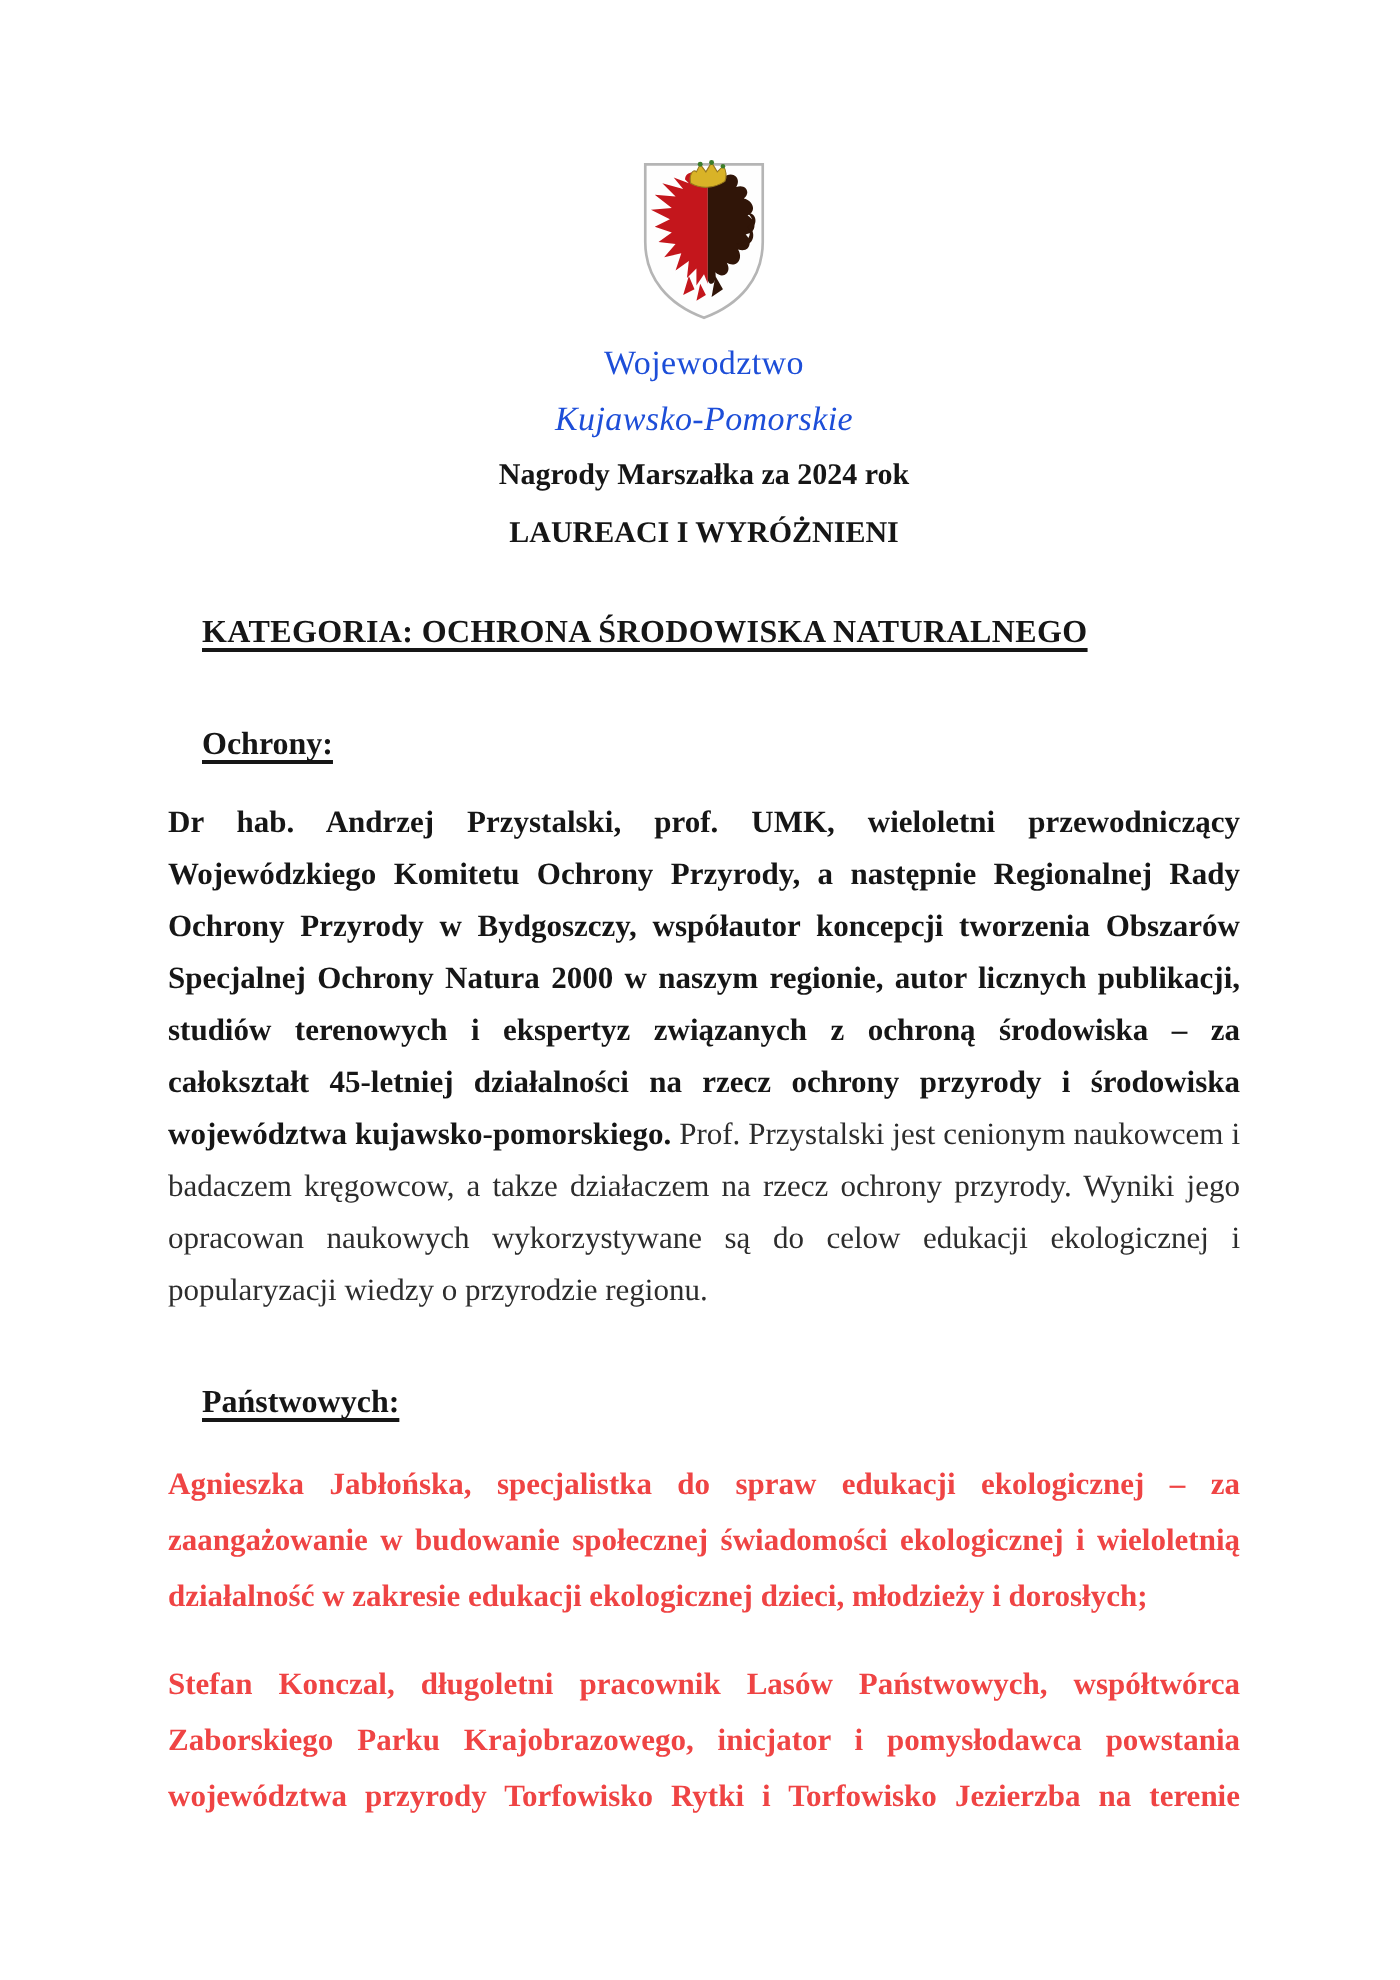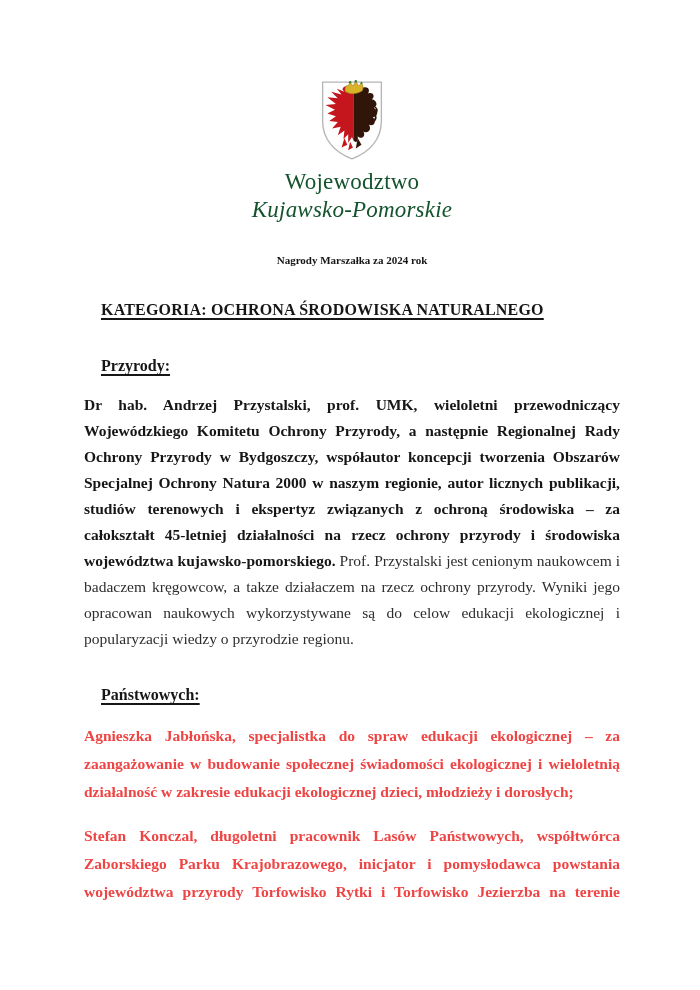"Wojewodztwo" .org-line { color: #14532d -> #1d4ed8; font-size: 23px -> 17px }
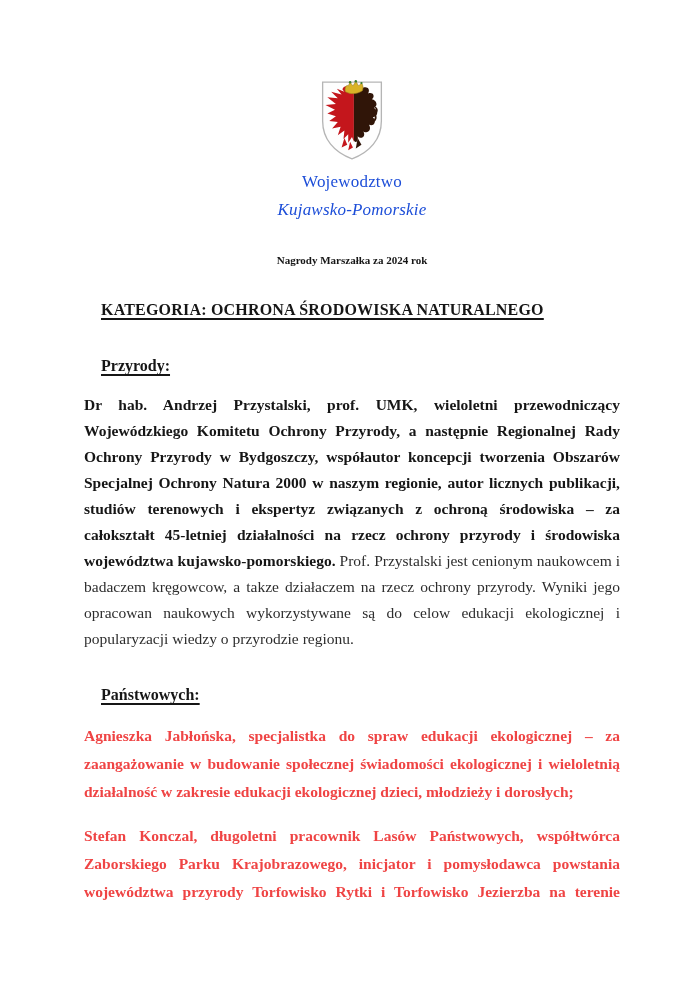"Nagrody Marszałka za 2024 rok" .doc-title { font-size: 11px -> 15px; margin-top: 22px -> none }
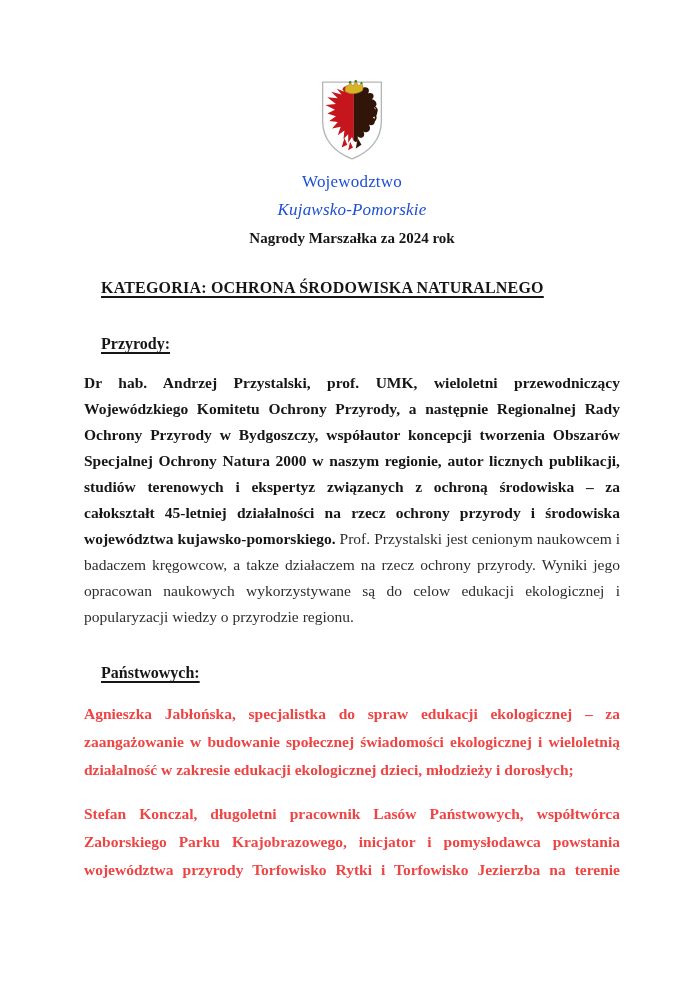"LAUREACI I WYRÓŻNIENI" div { html: none -> <div>LAUREACI I WYRÓŻNIENI</div> }
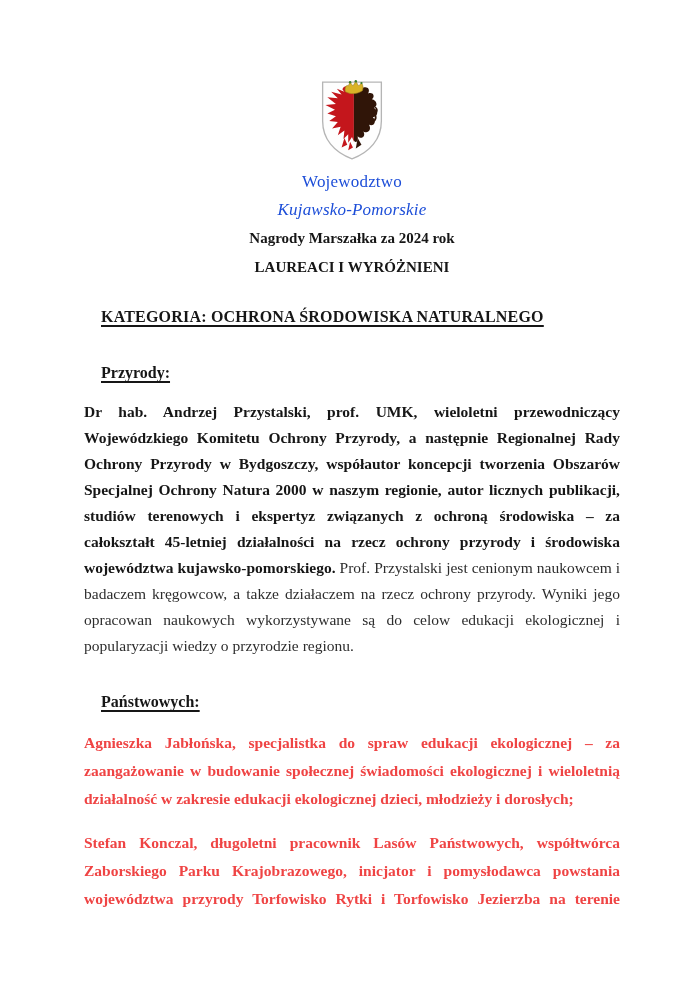"Przyrody:" p.heading { text: Przyrody -> Ochrony }
